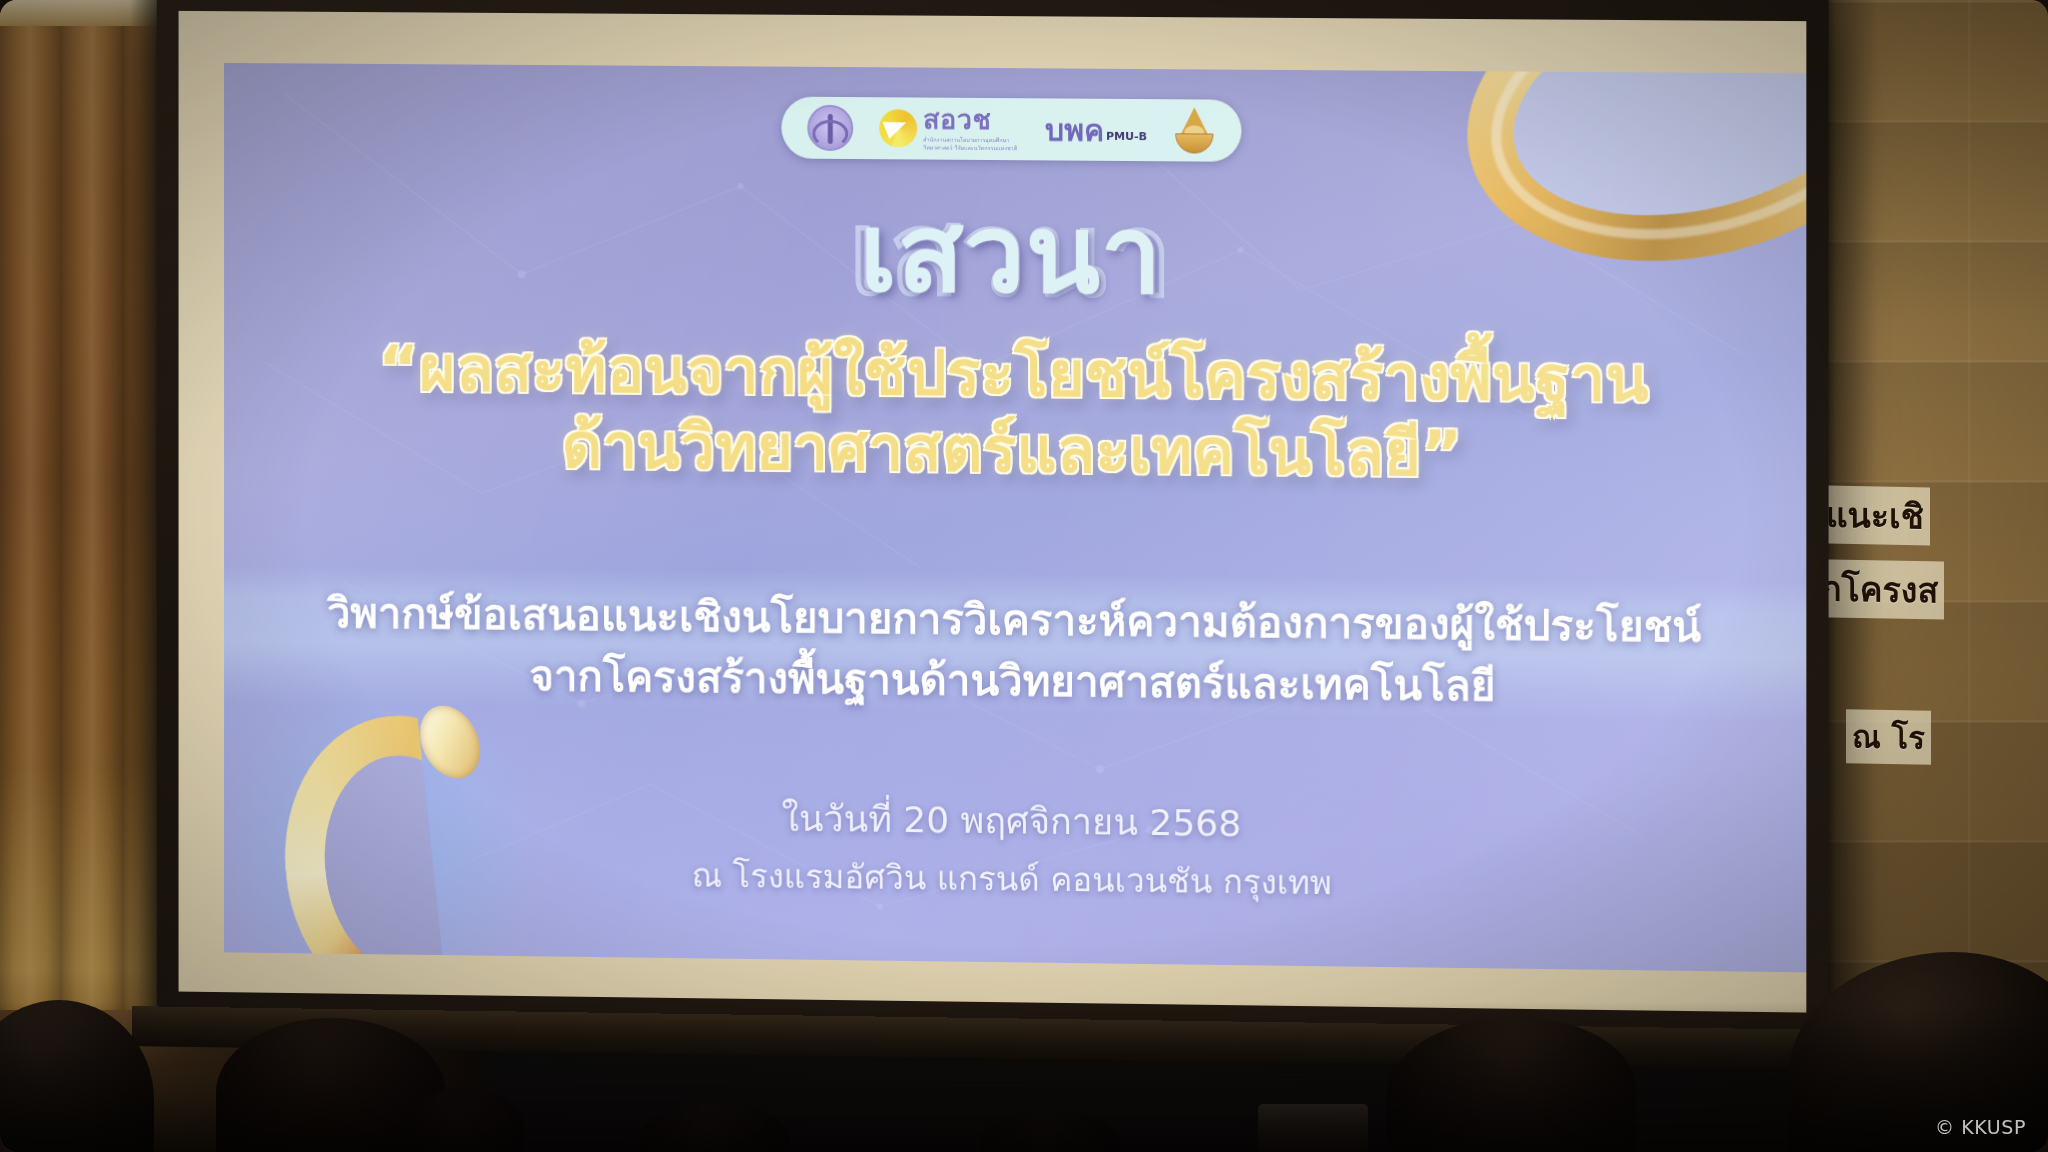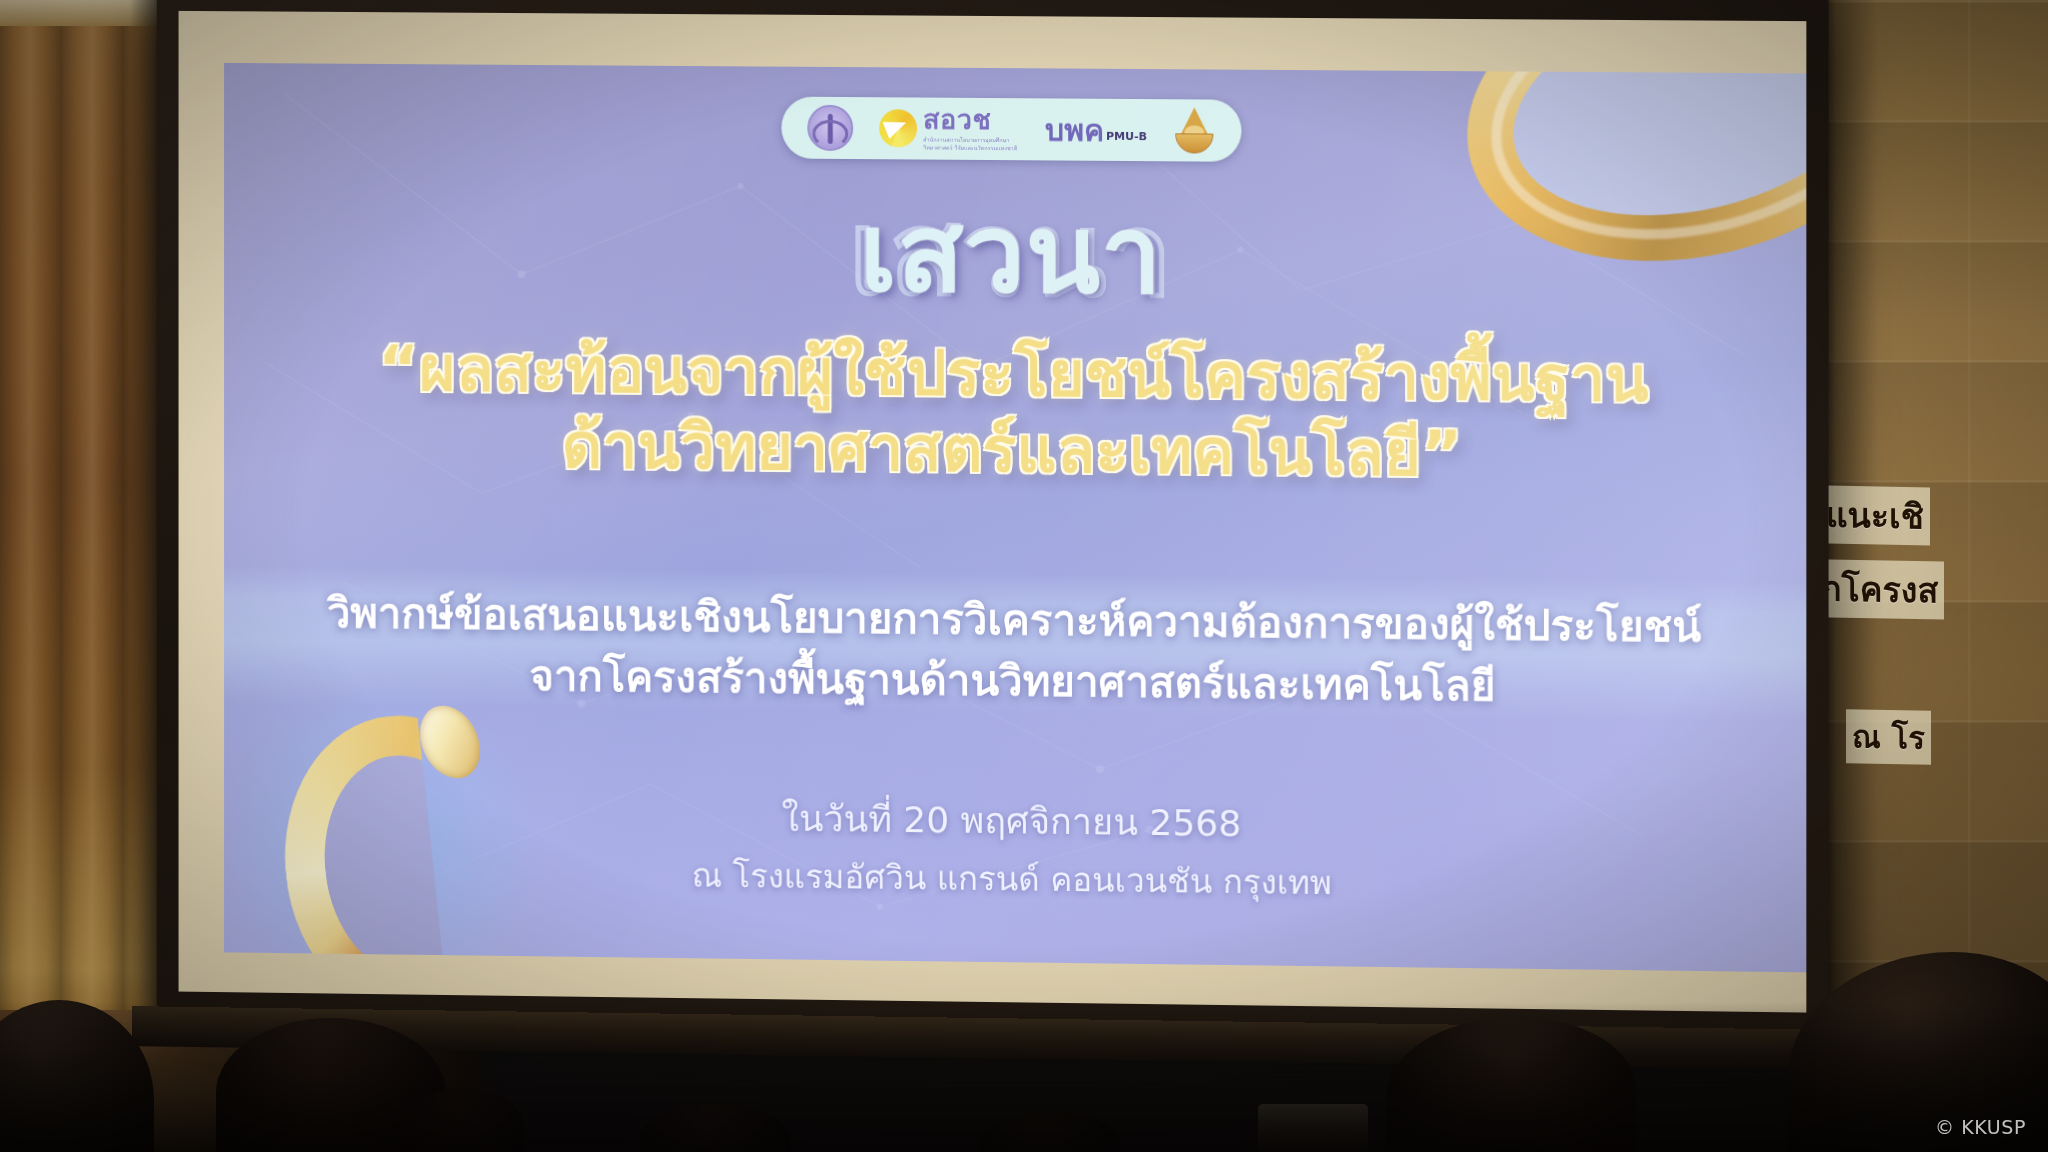"© KKUSP" #scene { border-radius: none -> 17px }
